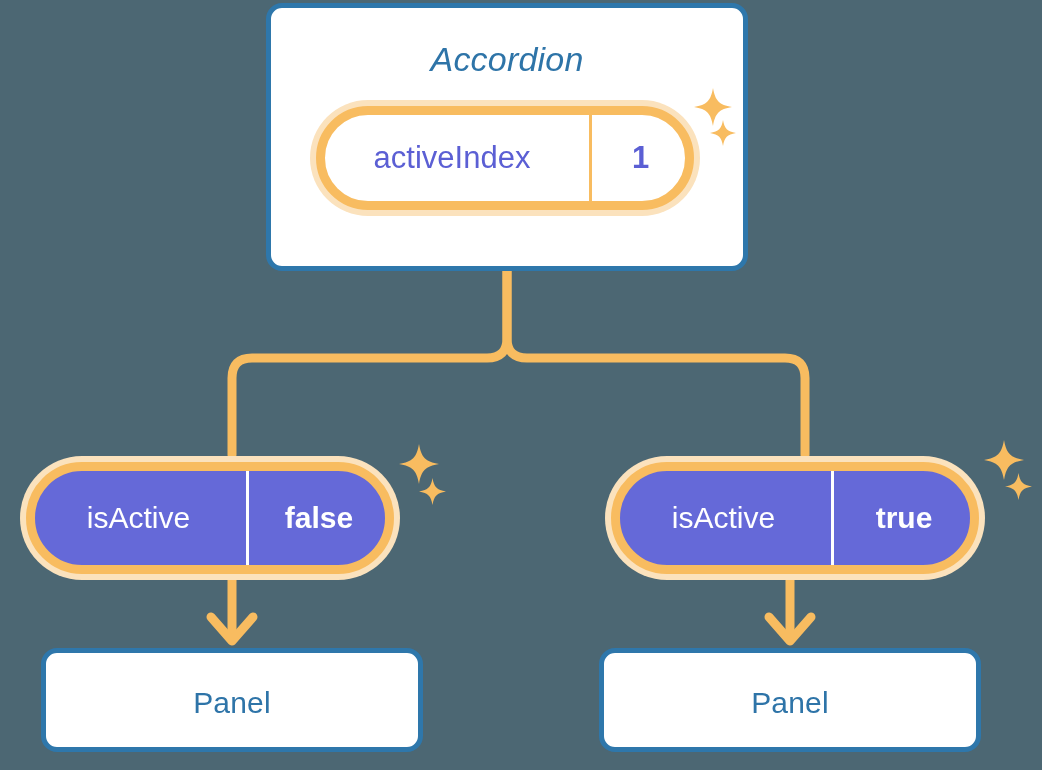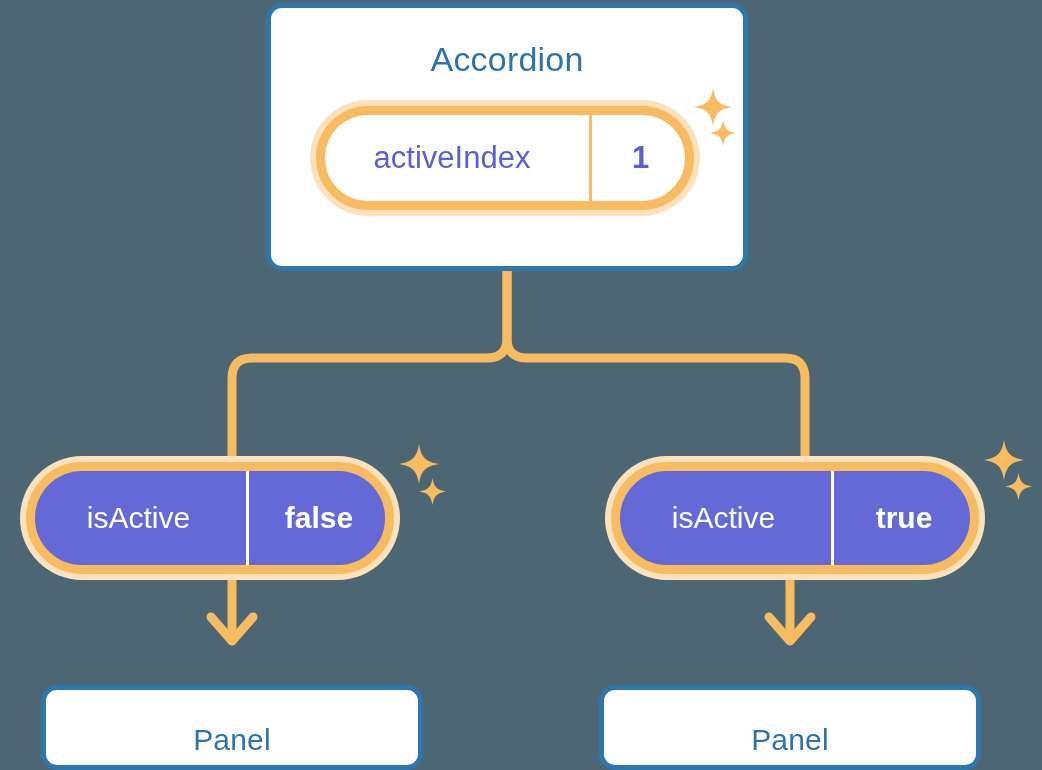"Accordion" #accordion-card .card-title { font-style: none -> italic }
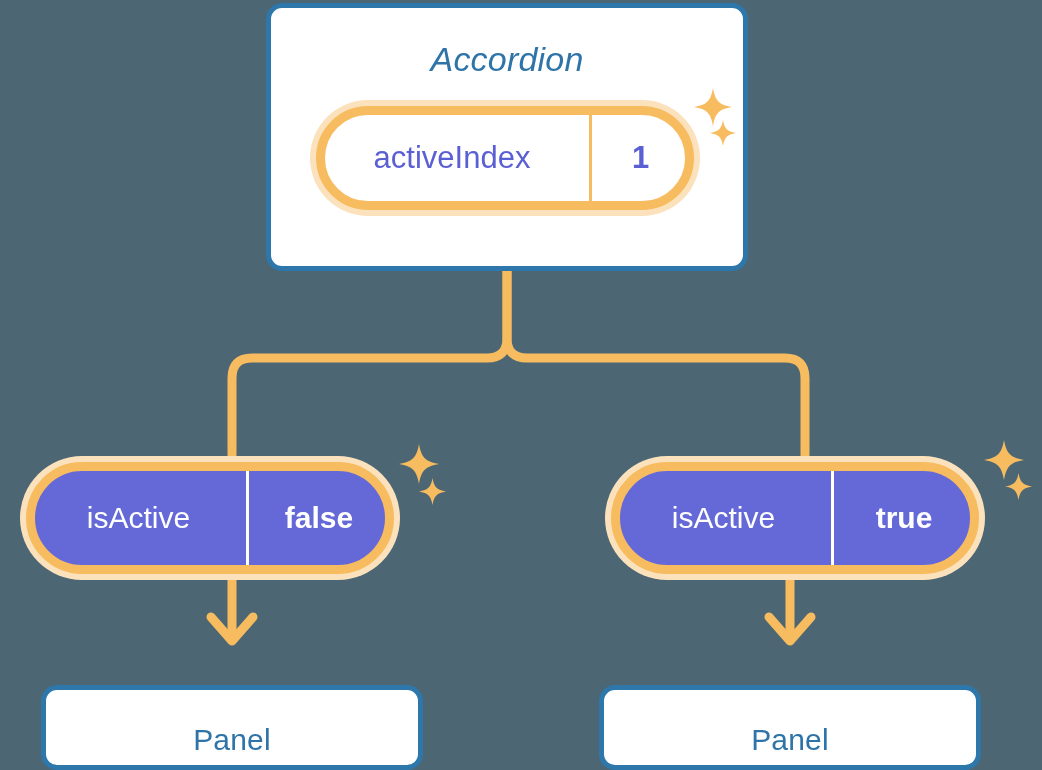"Panel" .panel-card { height: 85px -> 104px; top: 685px -> 648px }
